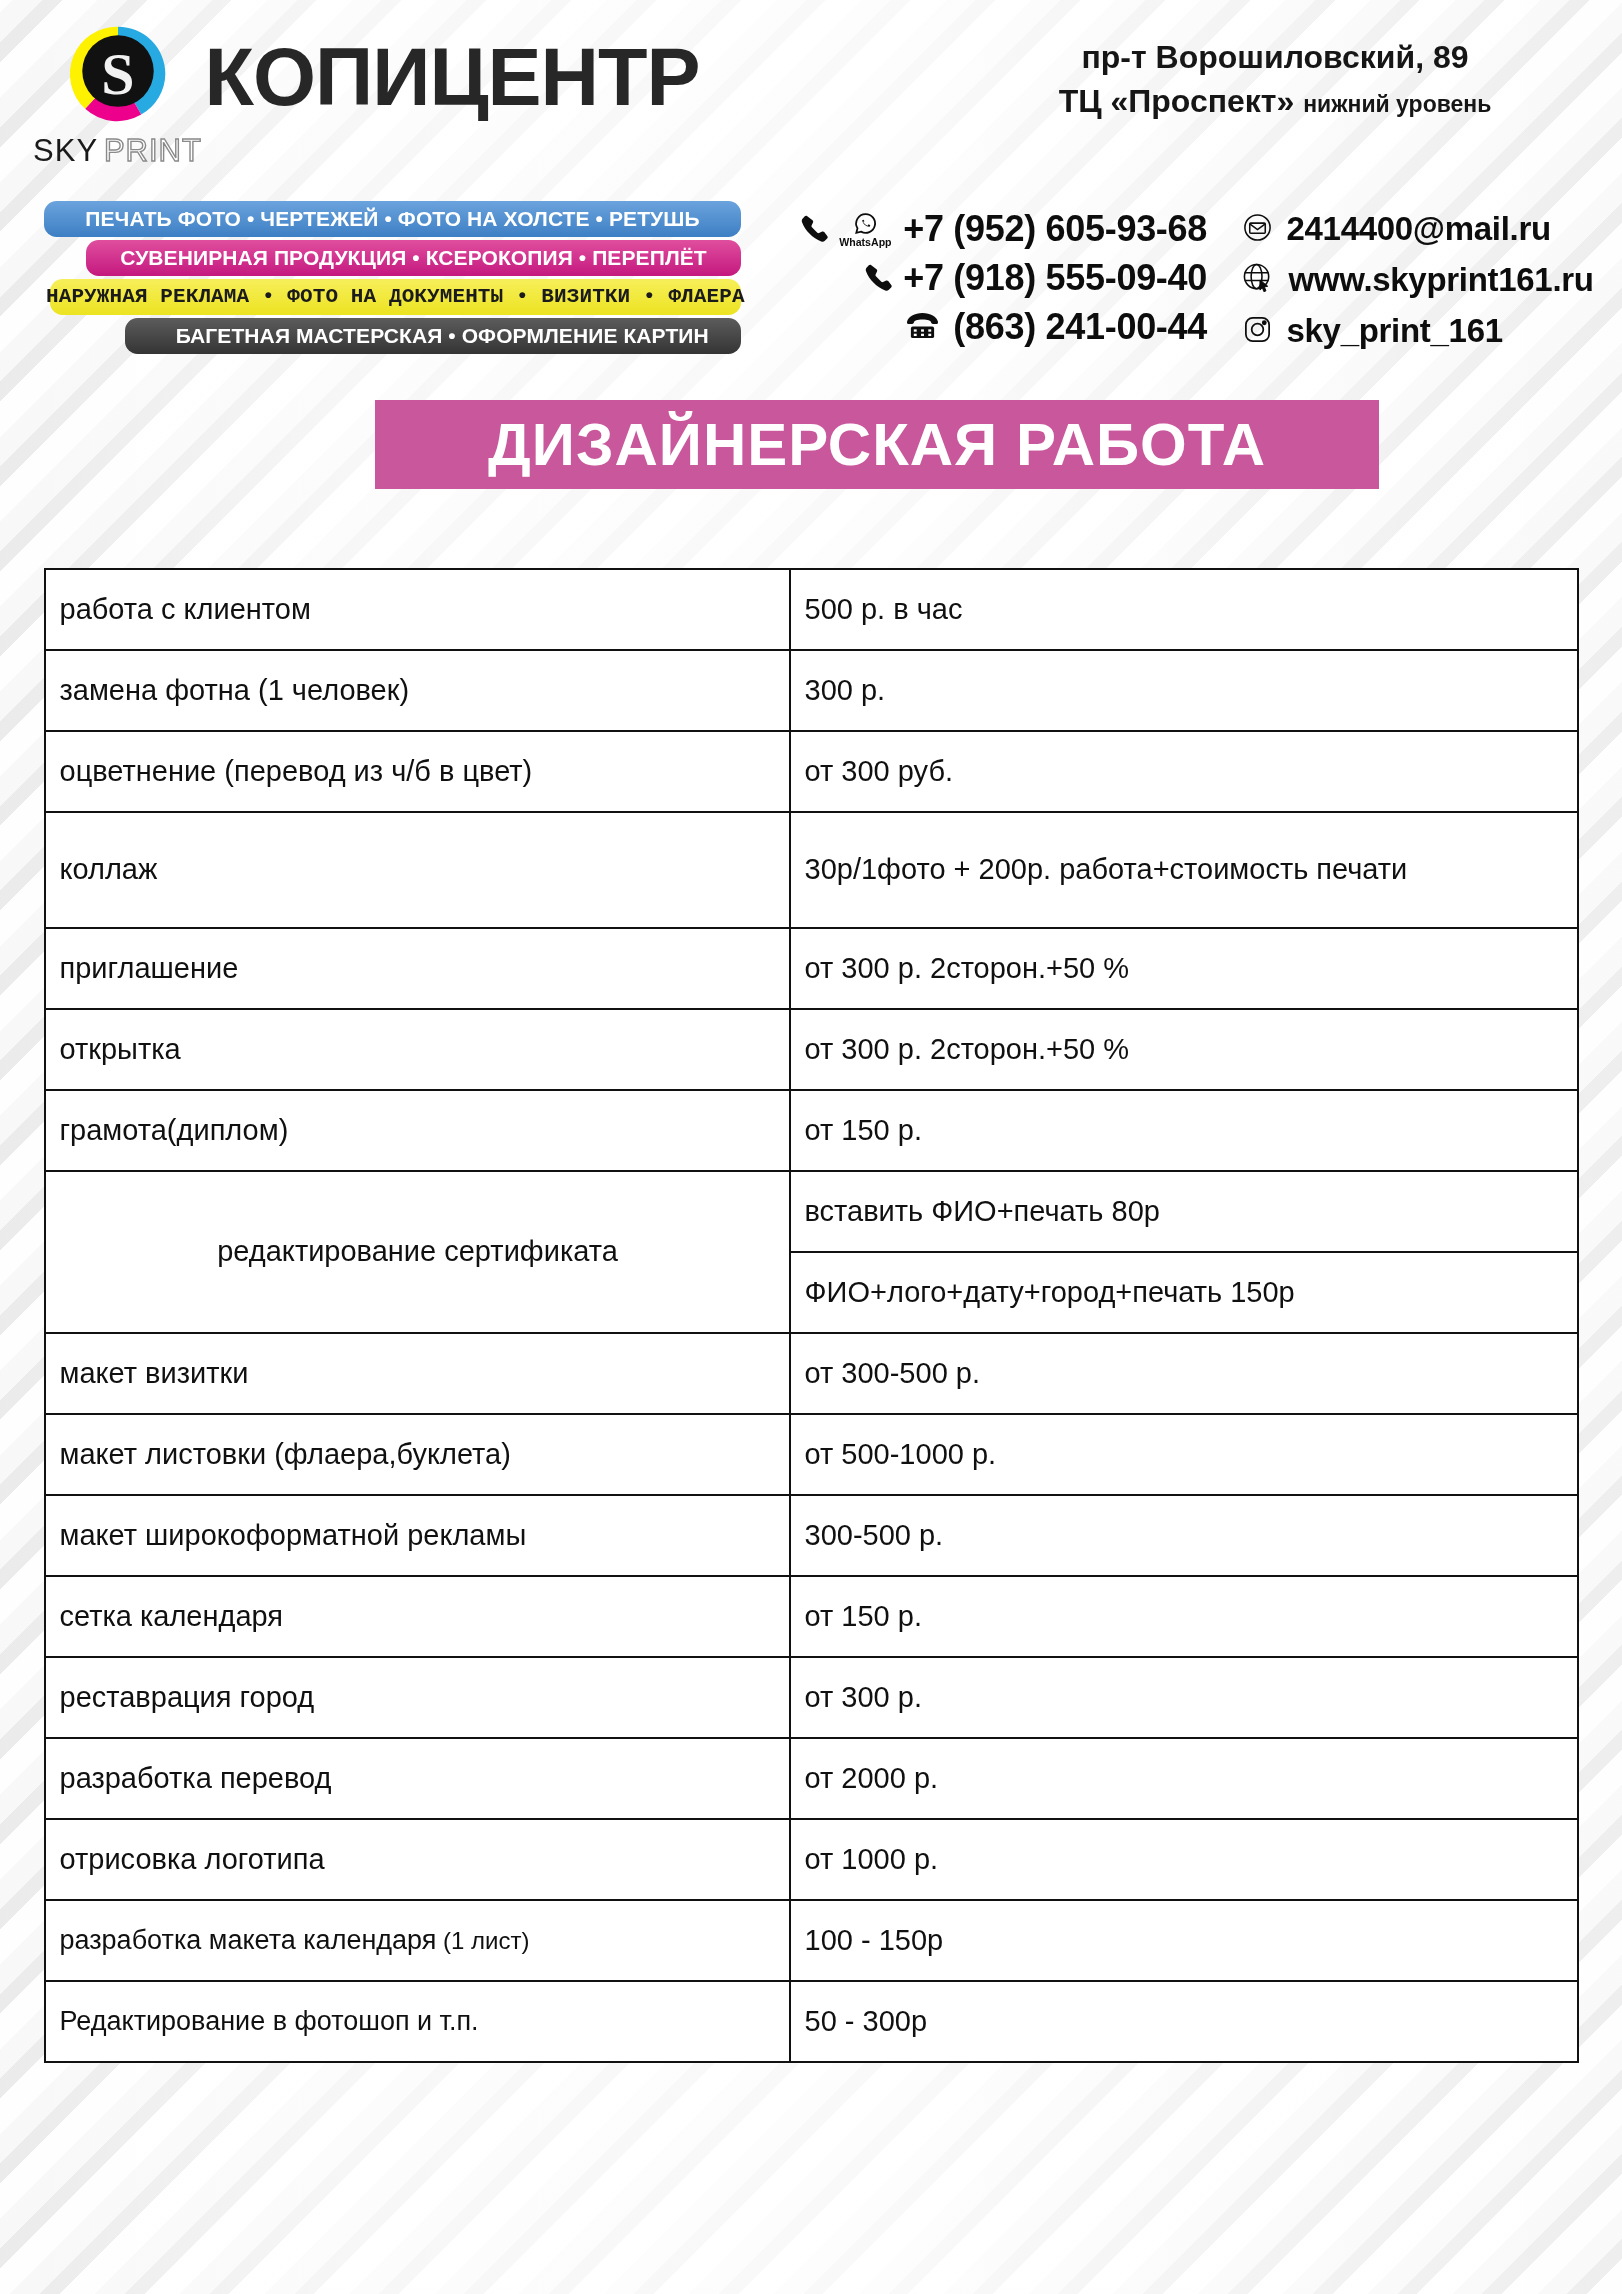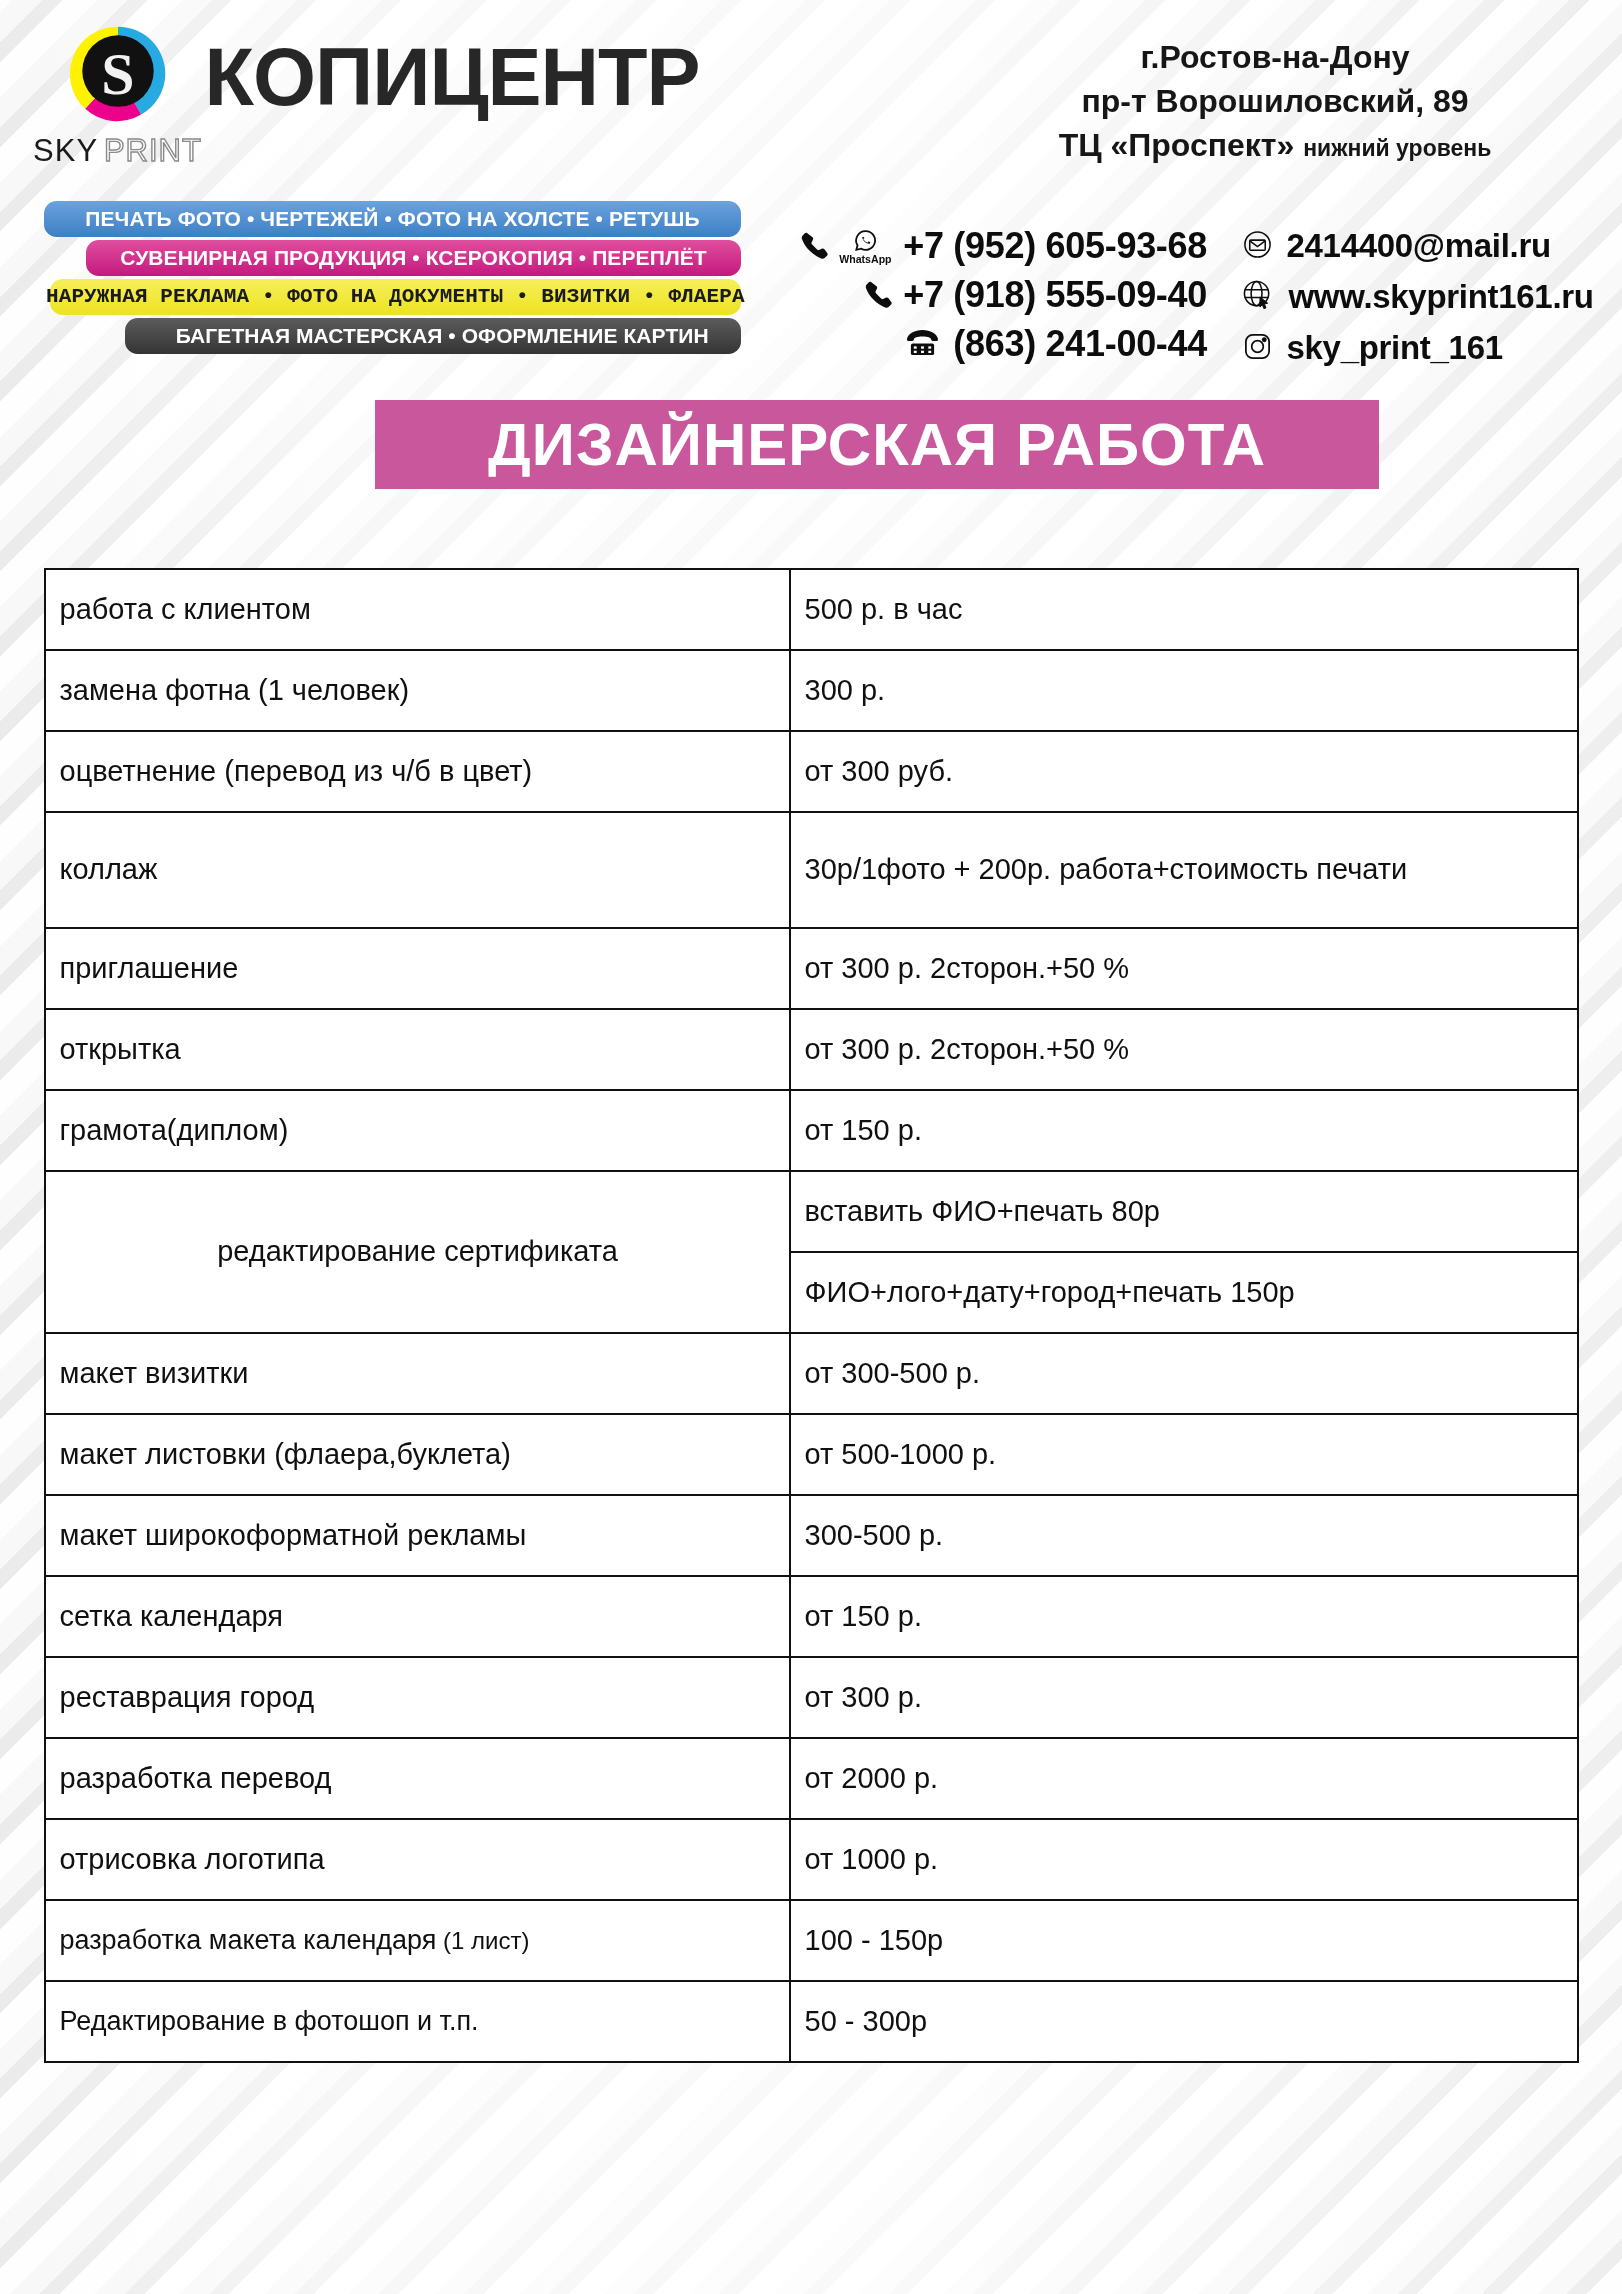"г.Ростов-на-Дону" div.a-line { html: <div>г.Ростов-на-Дону</div> -> none }
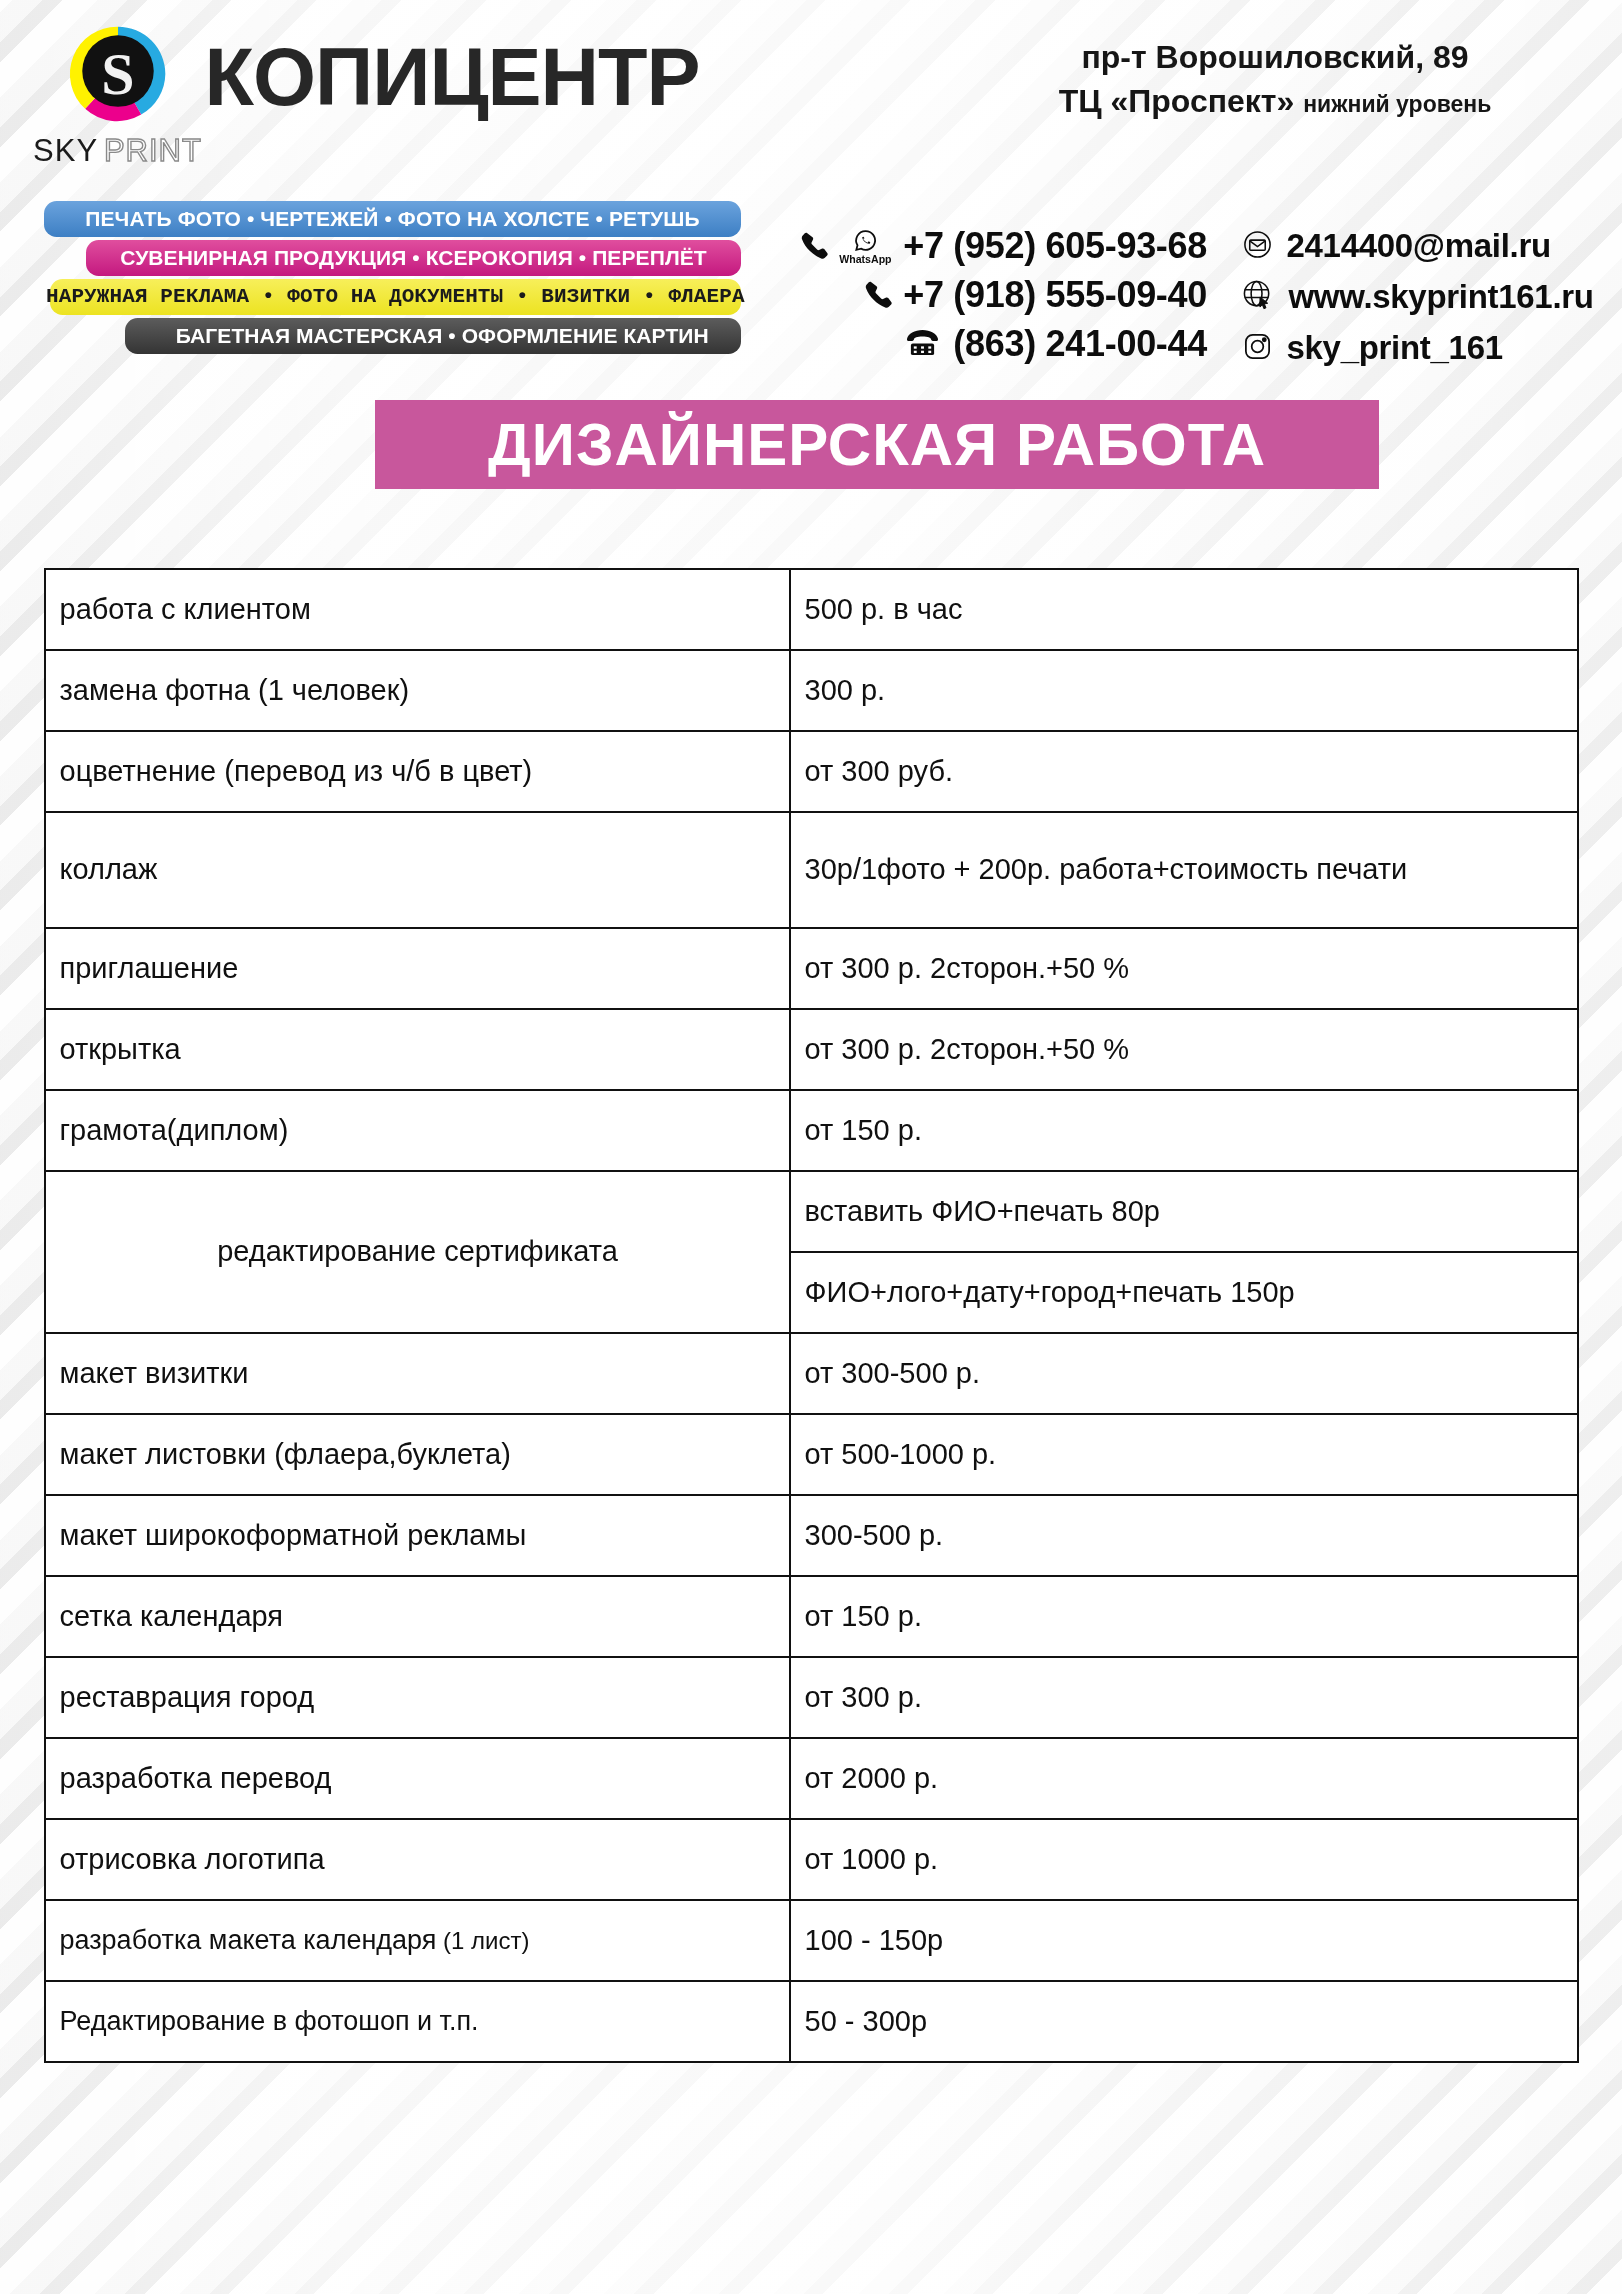"WhatsApp" .contacts { top: 222px -> 205px }
